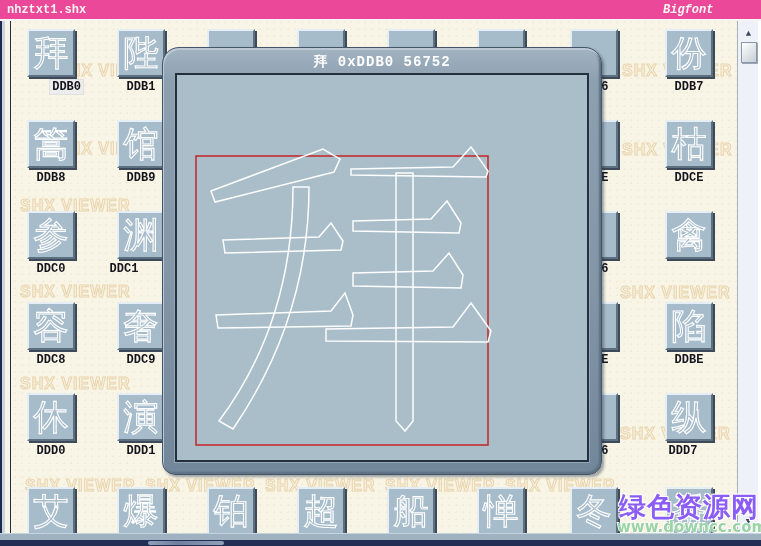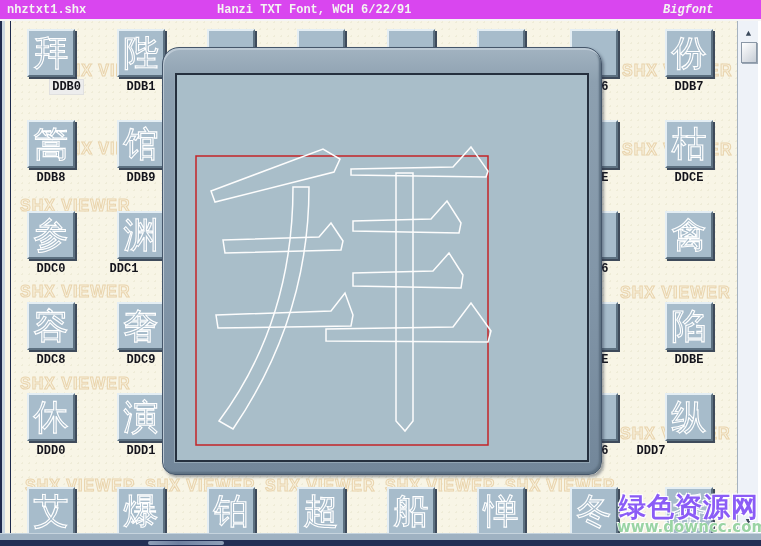"nhztxt1.shx" #titlebar { background: #d946ef -> #ec4899 }
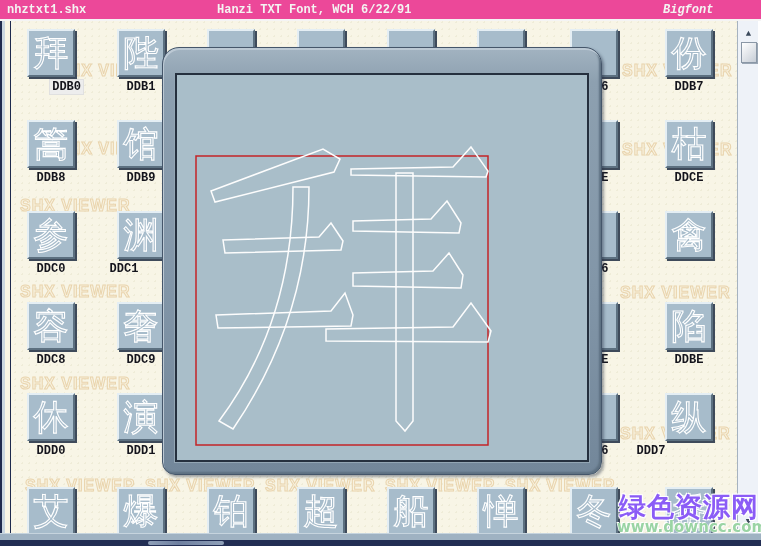"Hanzi TXT Font, WCH 6/22/91" span.tc { html: <span>Hanzi TXT Font, WCH 6/22/91</span> -> none }
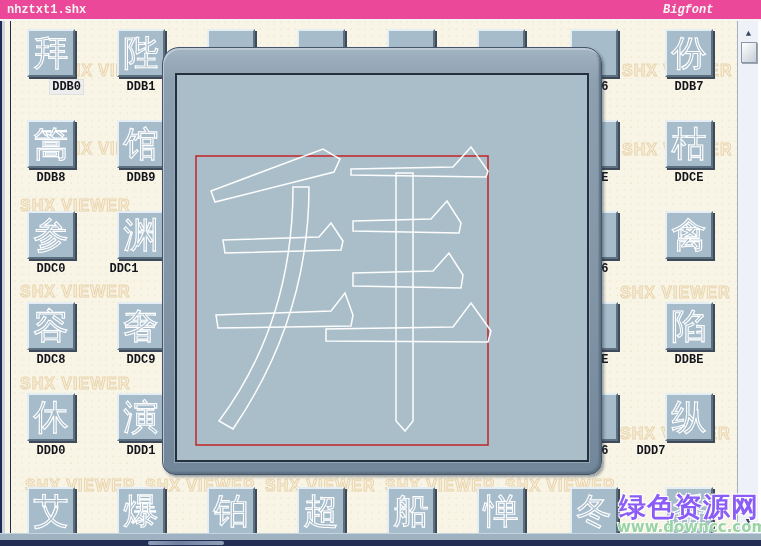"拜 0xDDB0 56752" div { html: none -> <div>拜 0xDDB0 56752</div> }
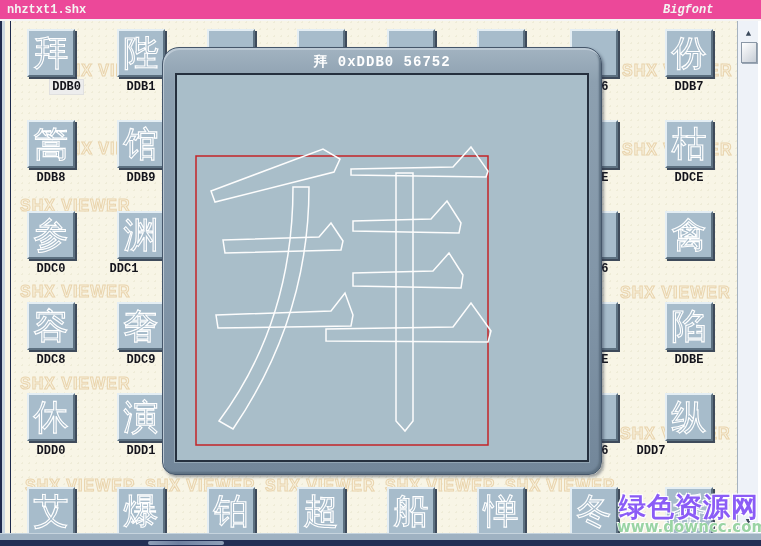"DDD7" div.glabel { left: 619px -> 651px }
